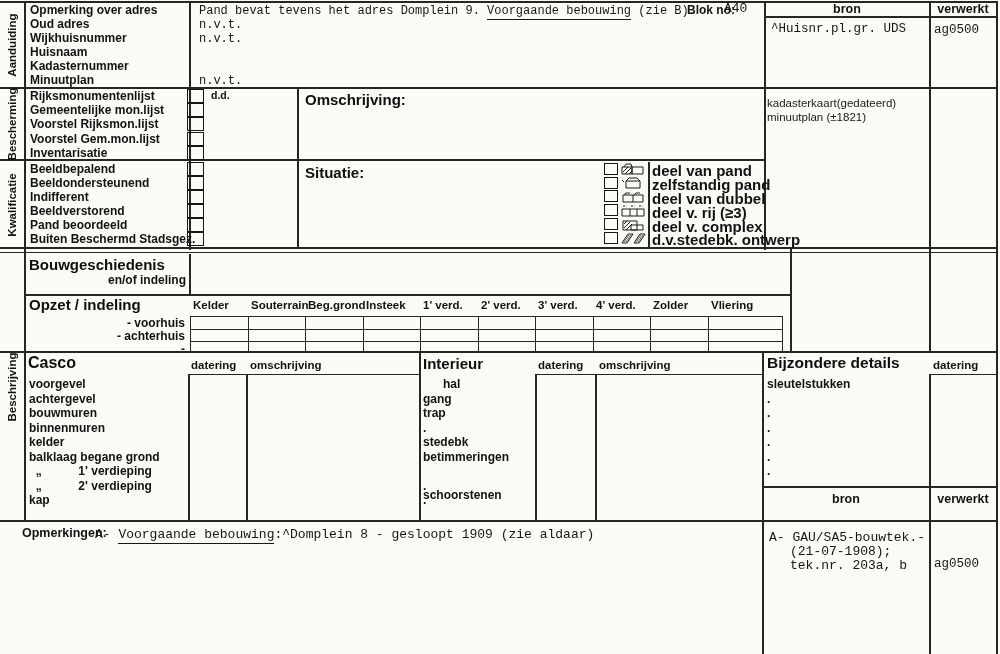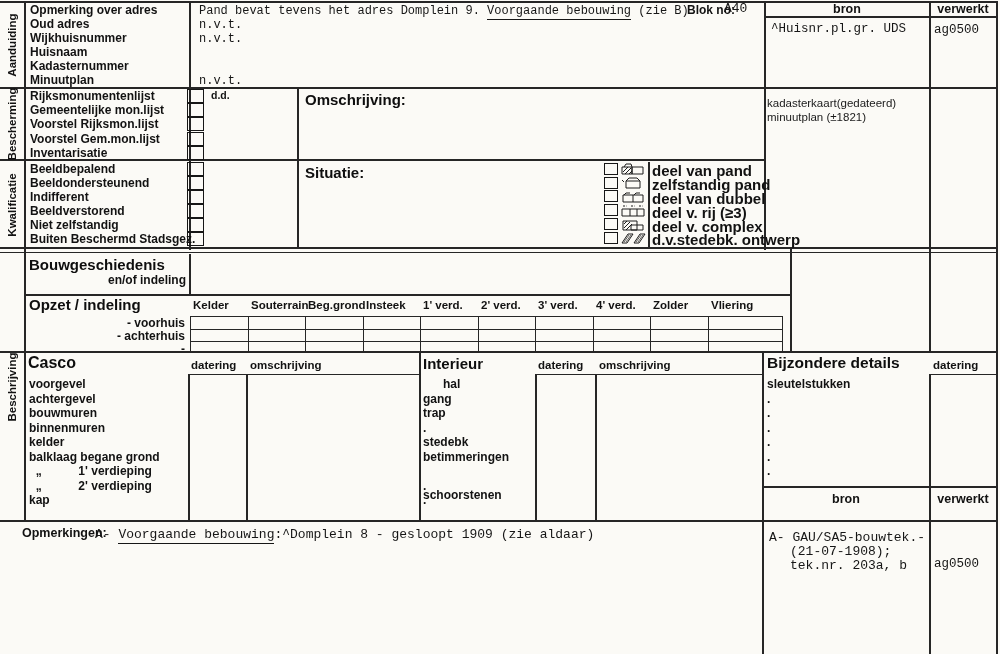"Niet zelfstandig" div.lbl { text: Niet zelfstandig -> Pand beoordeeld }
